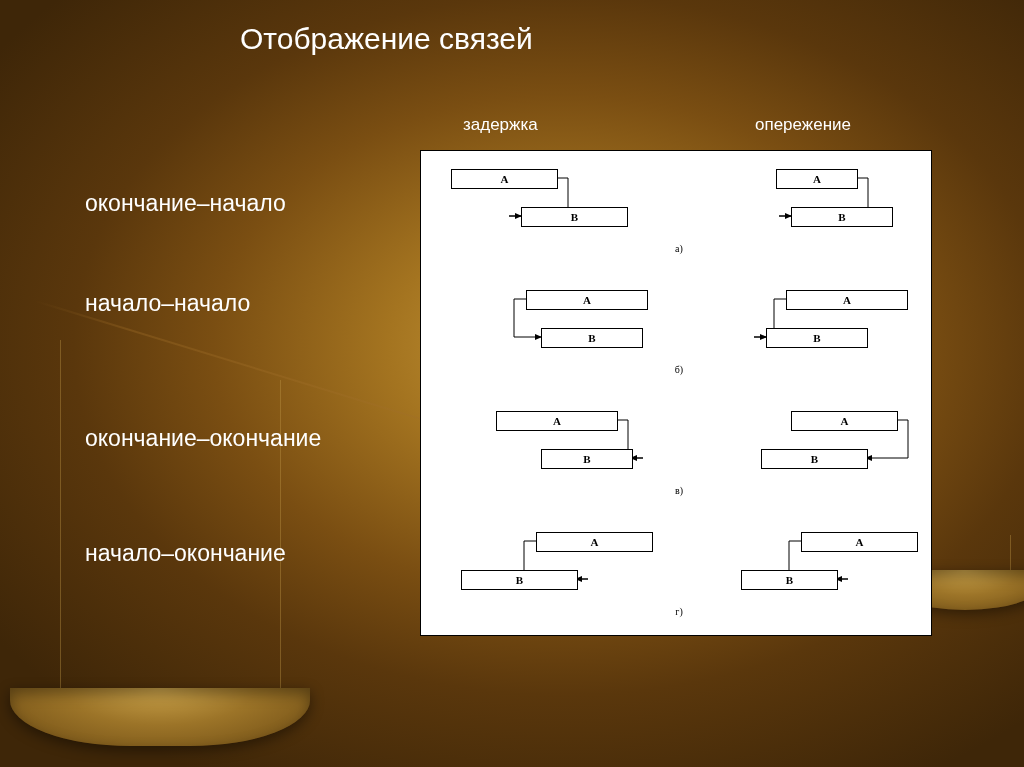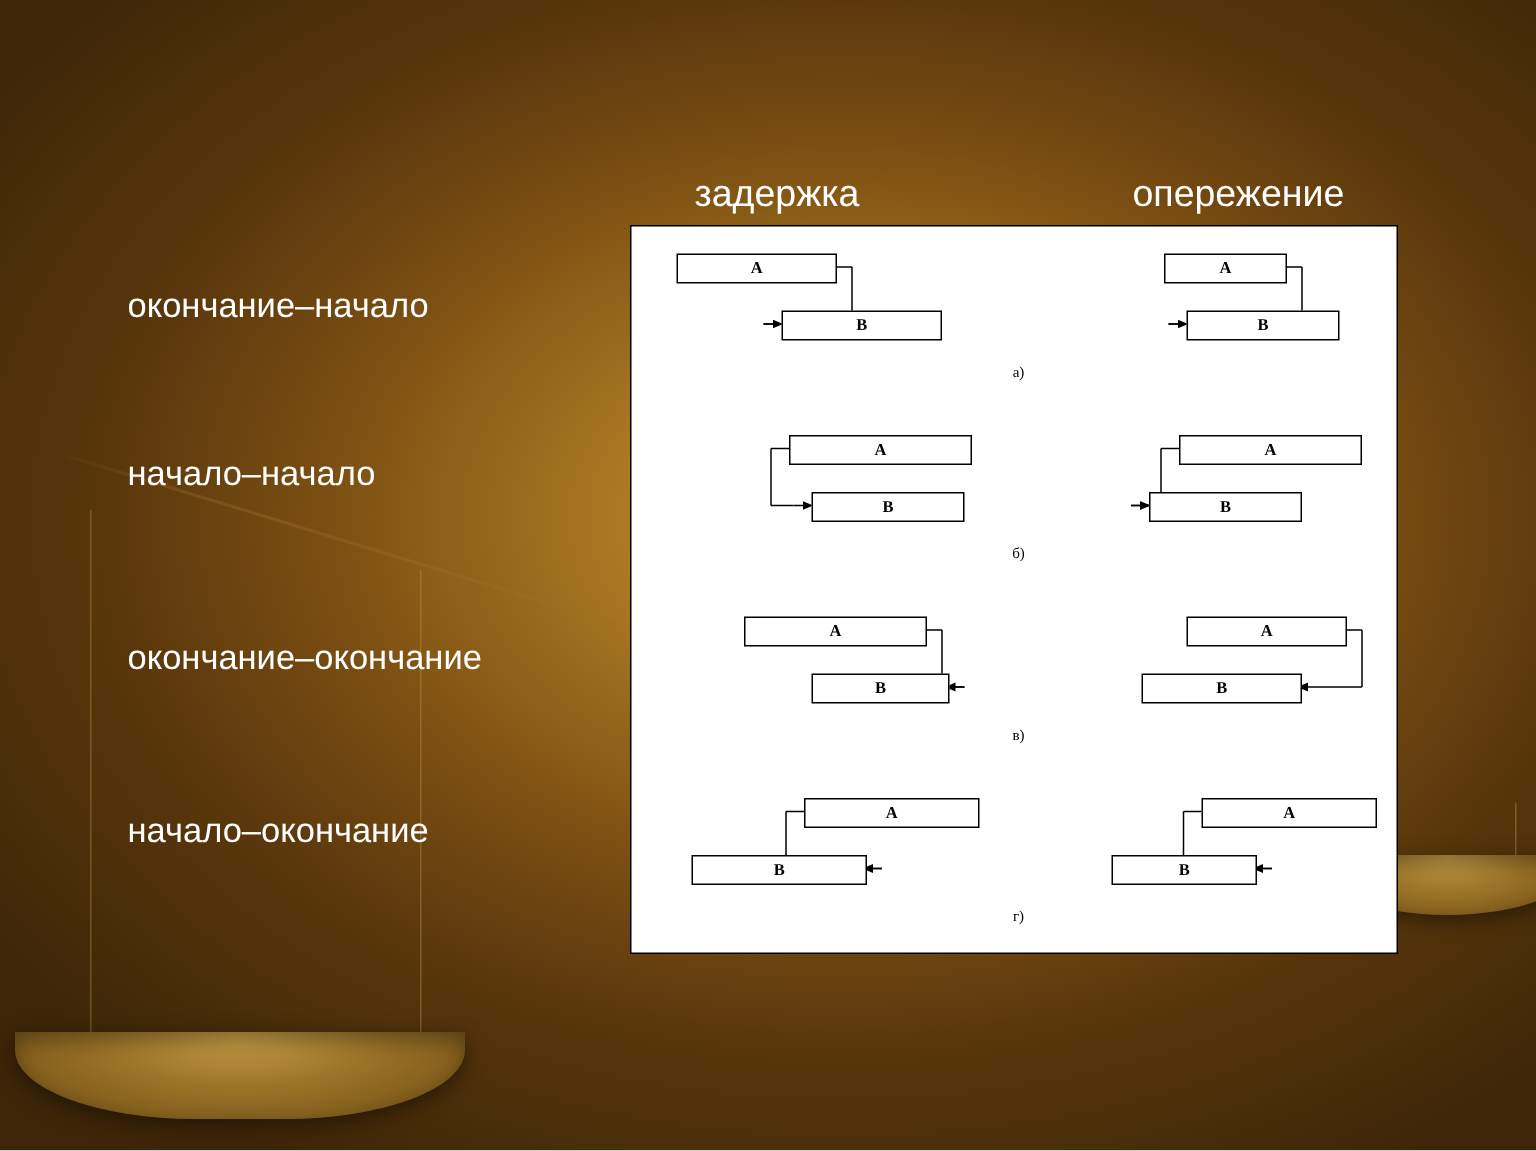"Отображение связей" div.title { html: none -> <div>Отображение связей</div> }
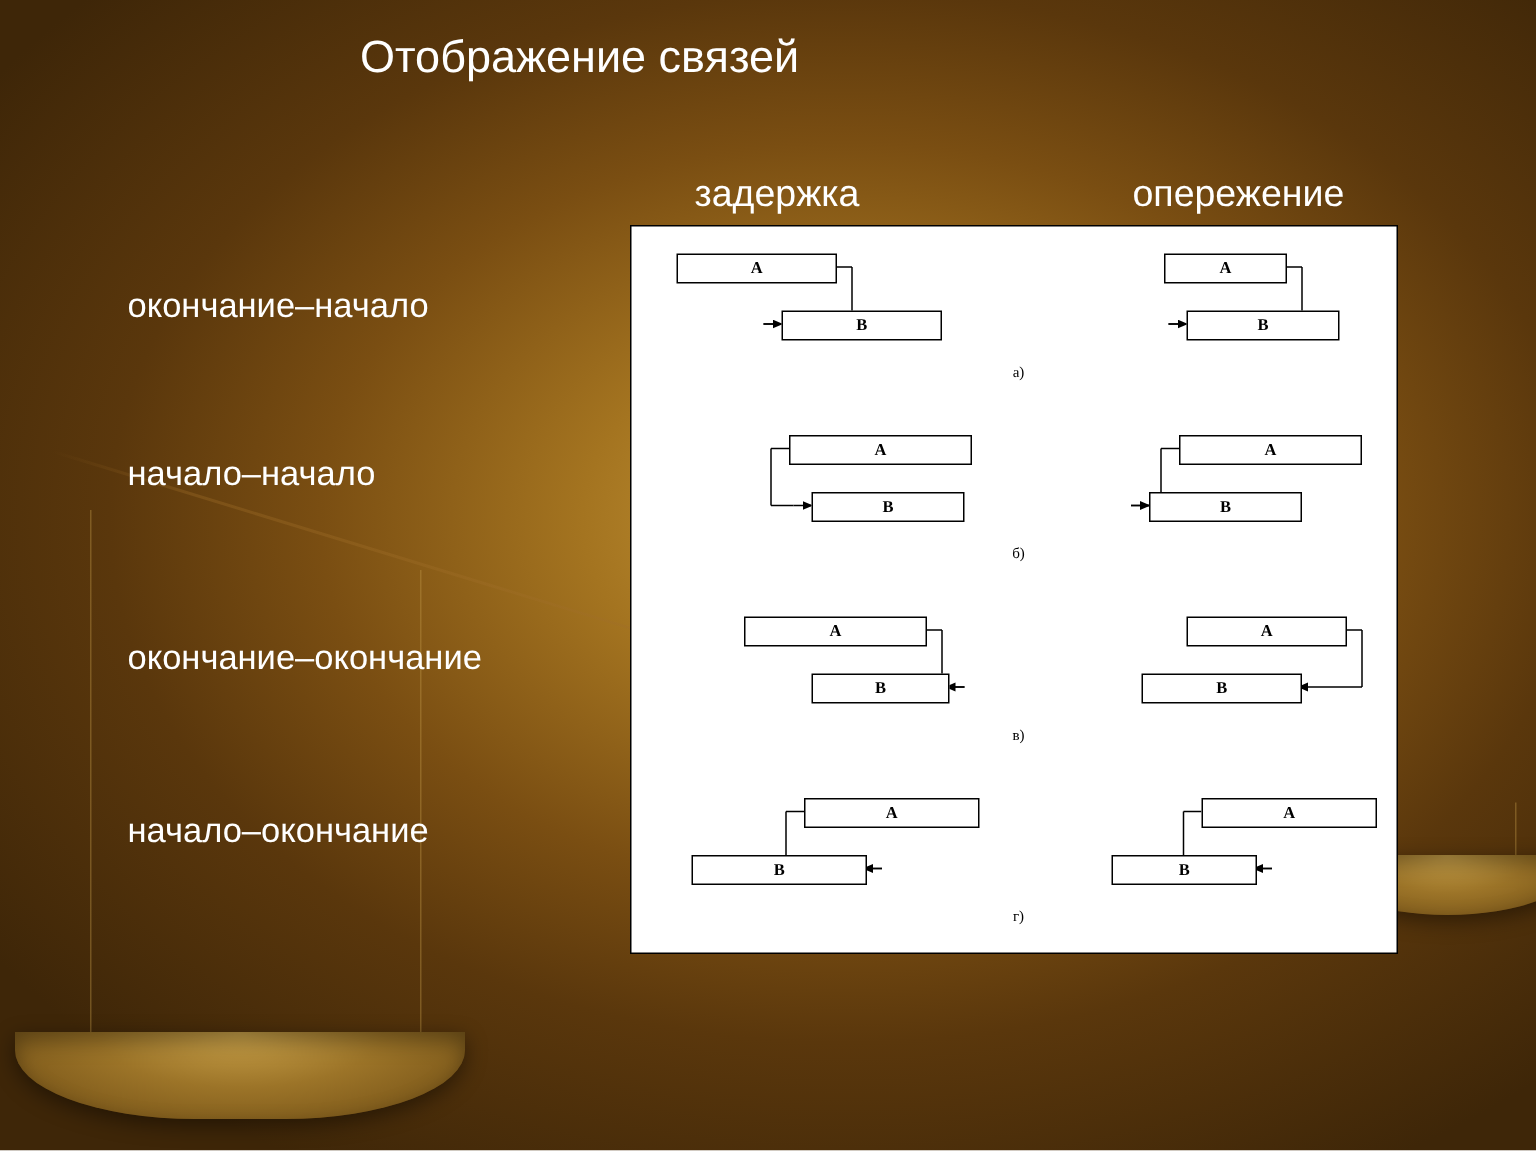"задержка" .col-head { font-size: 25px -> 17px }
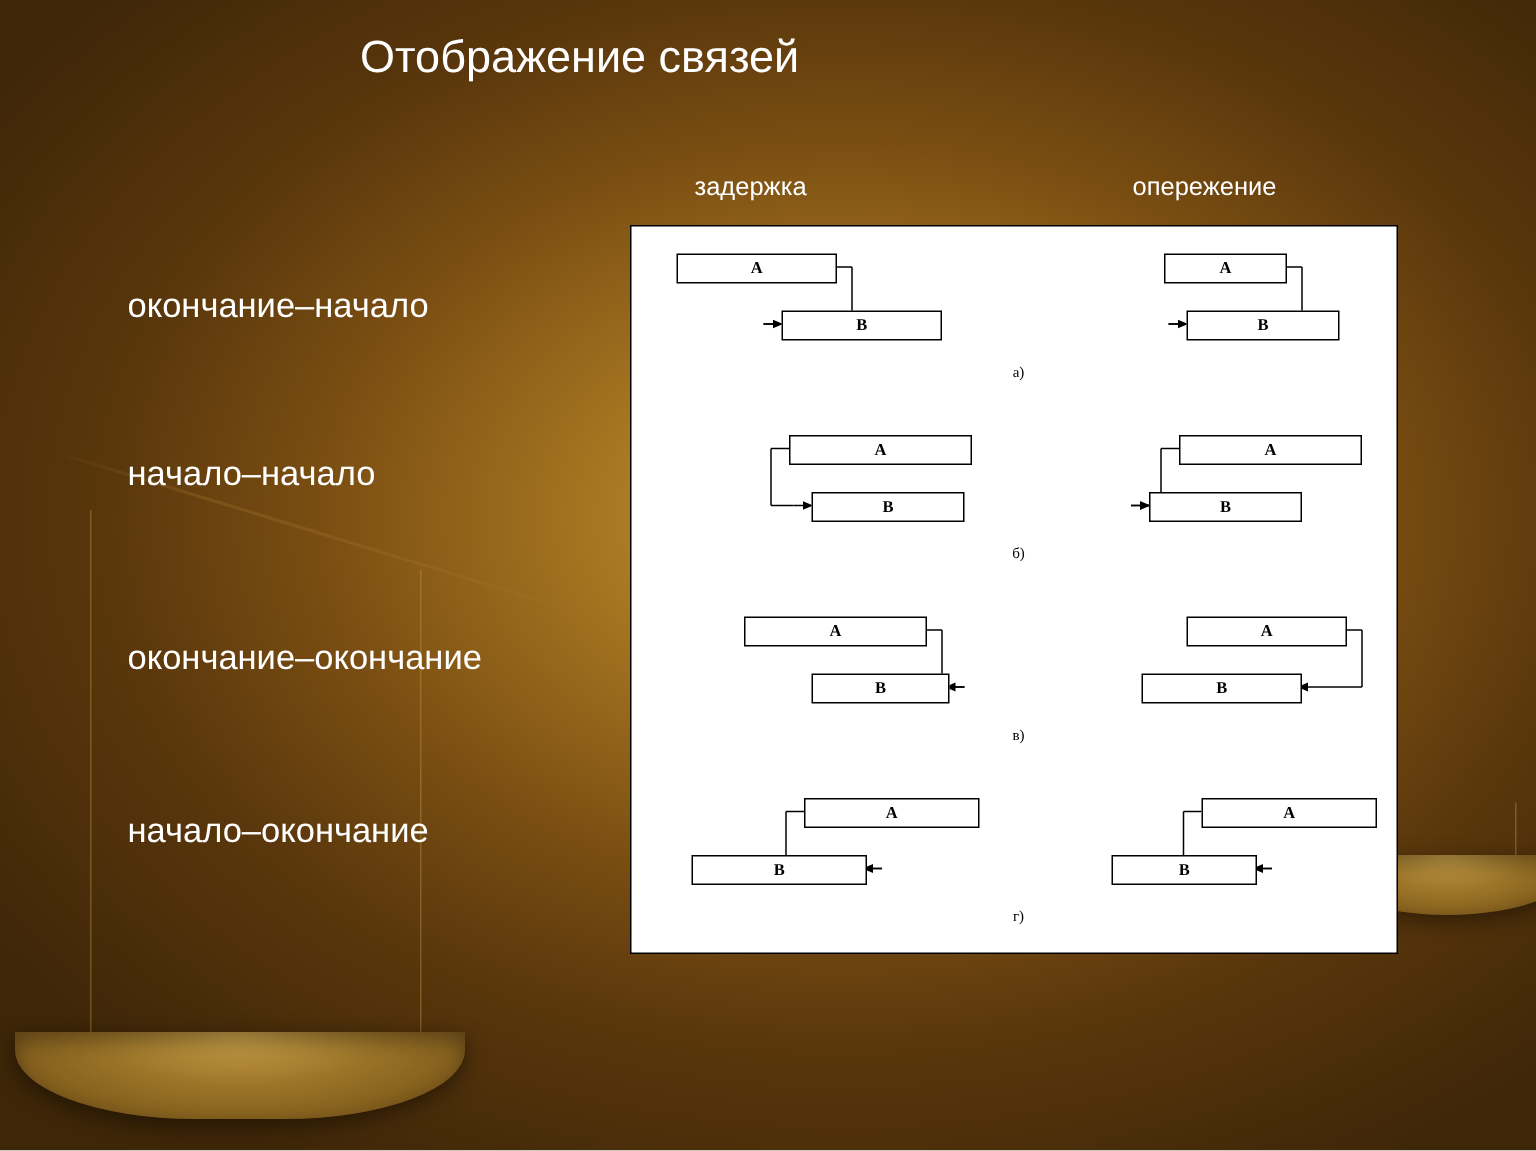"начало–начало" div.row-label { top: 302px -> 290px }
